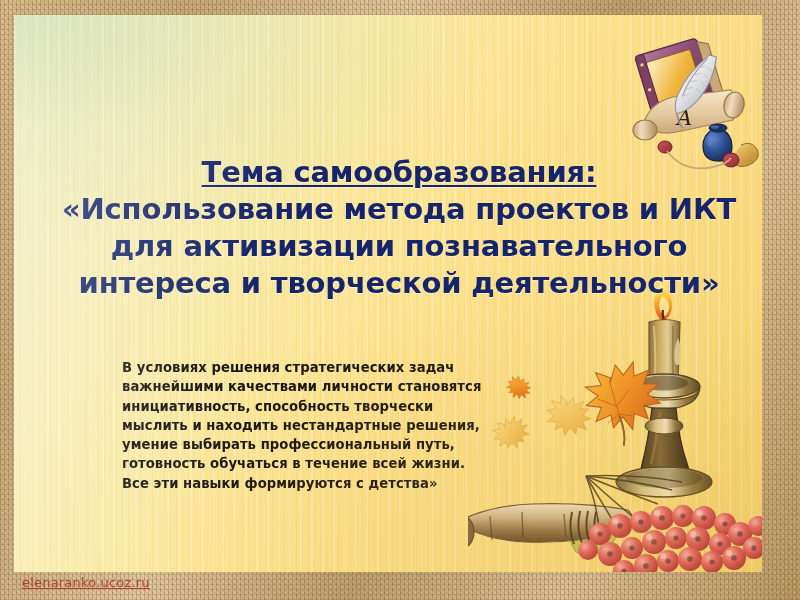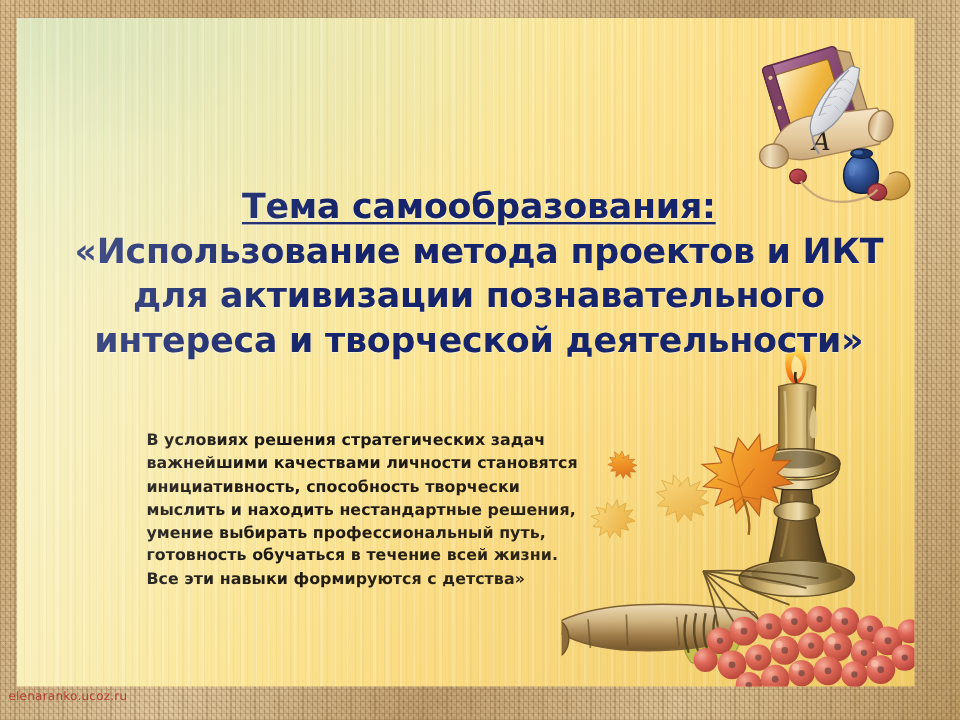"elenaranko.ucoz.ru" #wm { font-size: 10px -> 13px; left: 7px -> 22px; text-decoration: none -> underline }
